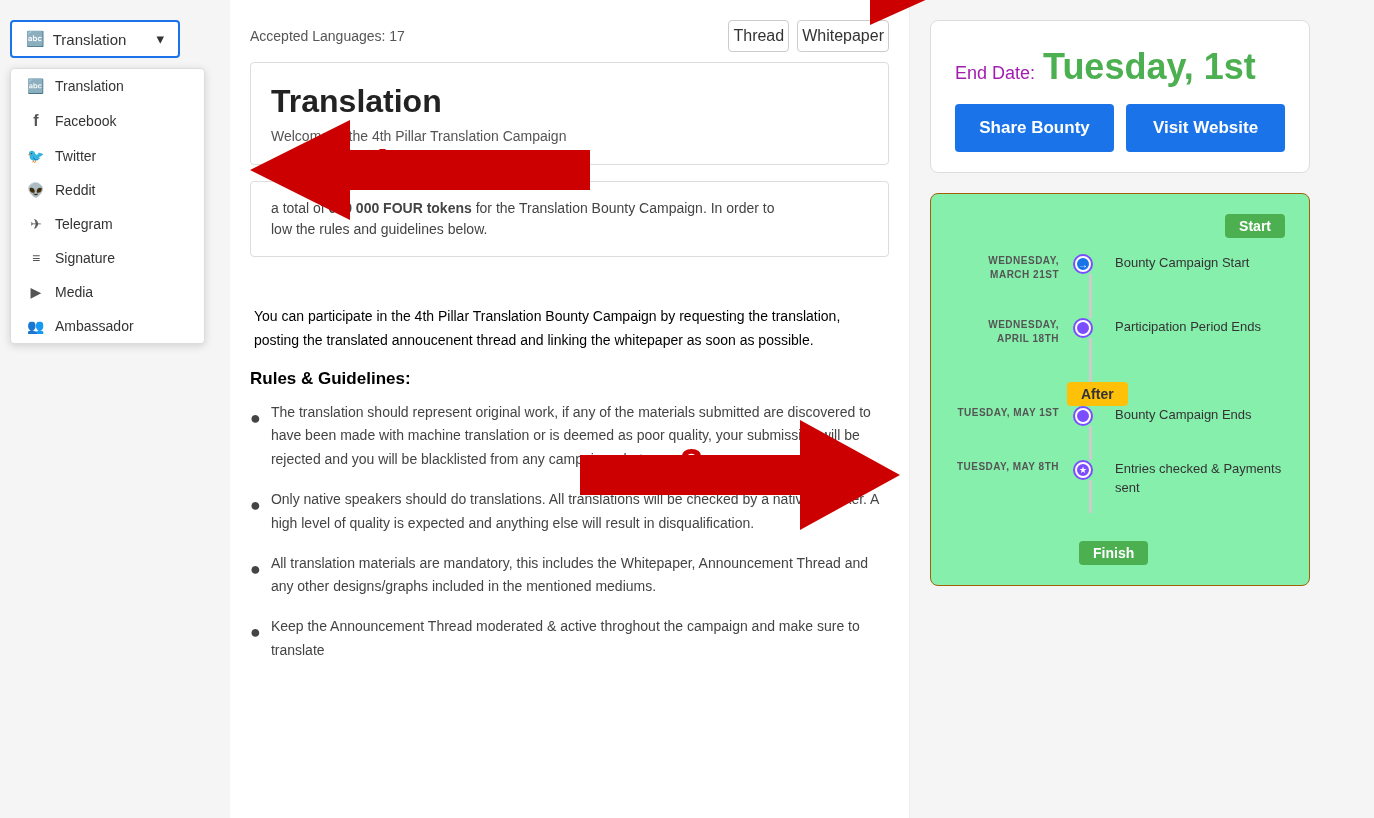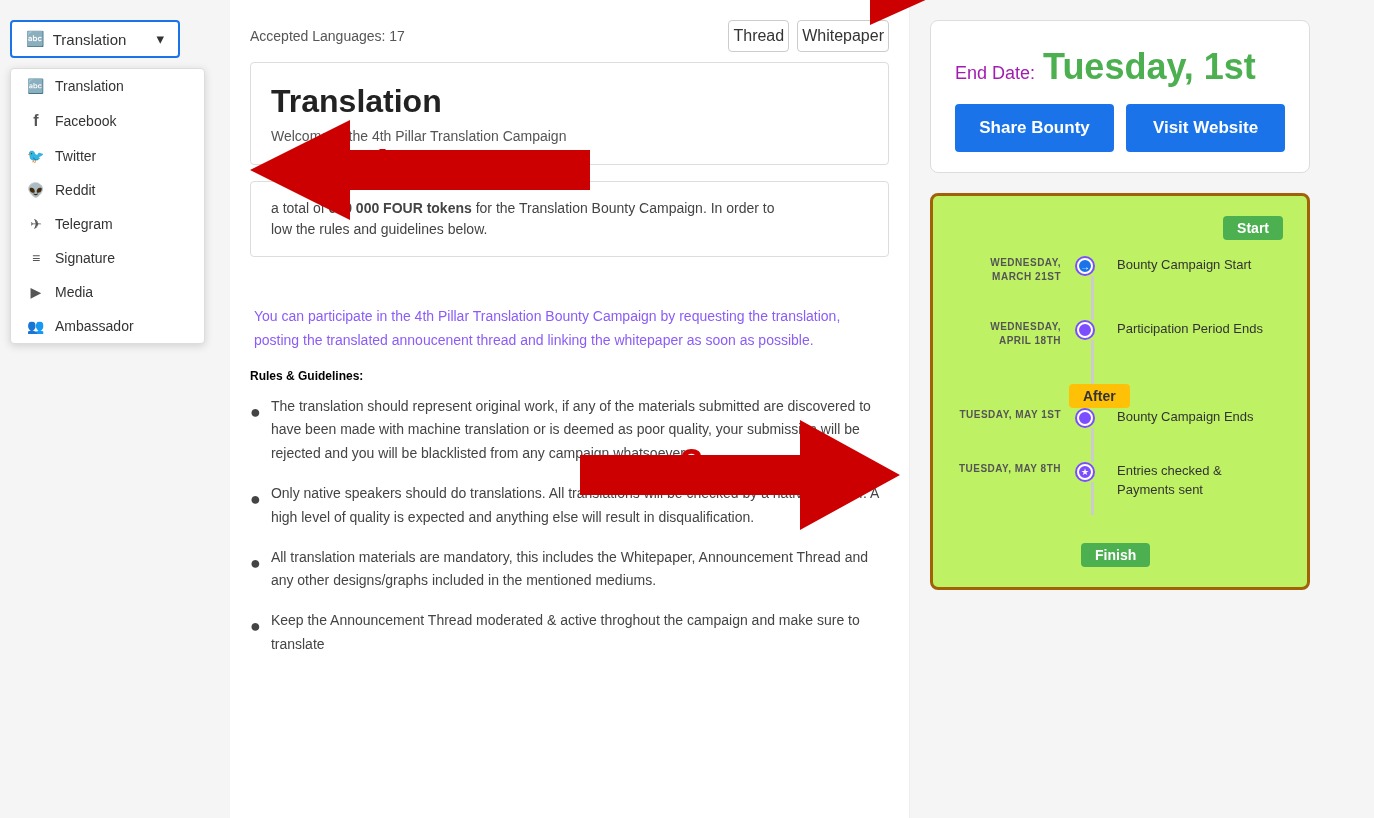"Start" .timeline-box { background: #bef264 -> #86efac; border: 3px solid #a16207 -> 1px solid #a16207 }
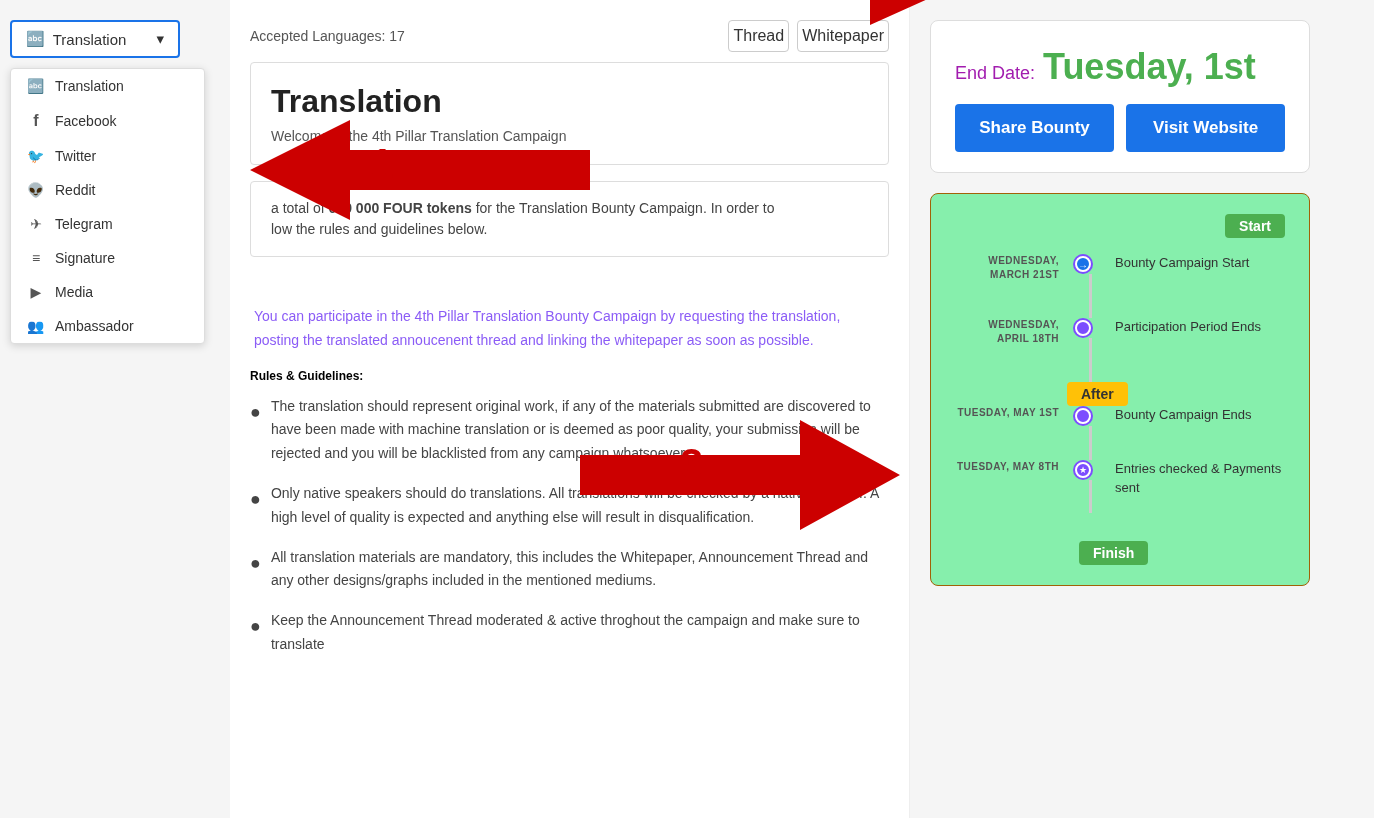"You can participate in the" .body-text { color: #8b5cf6 -> #000000 }
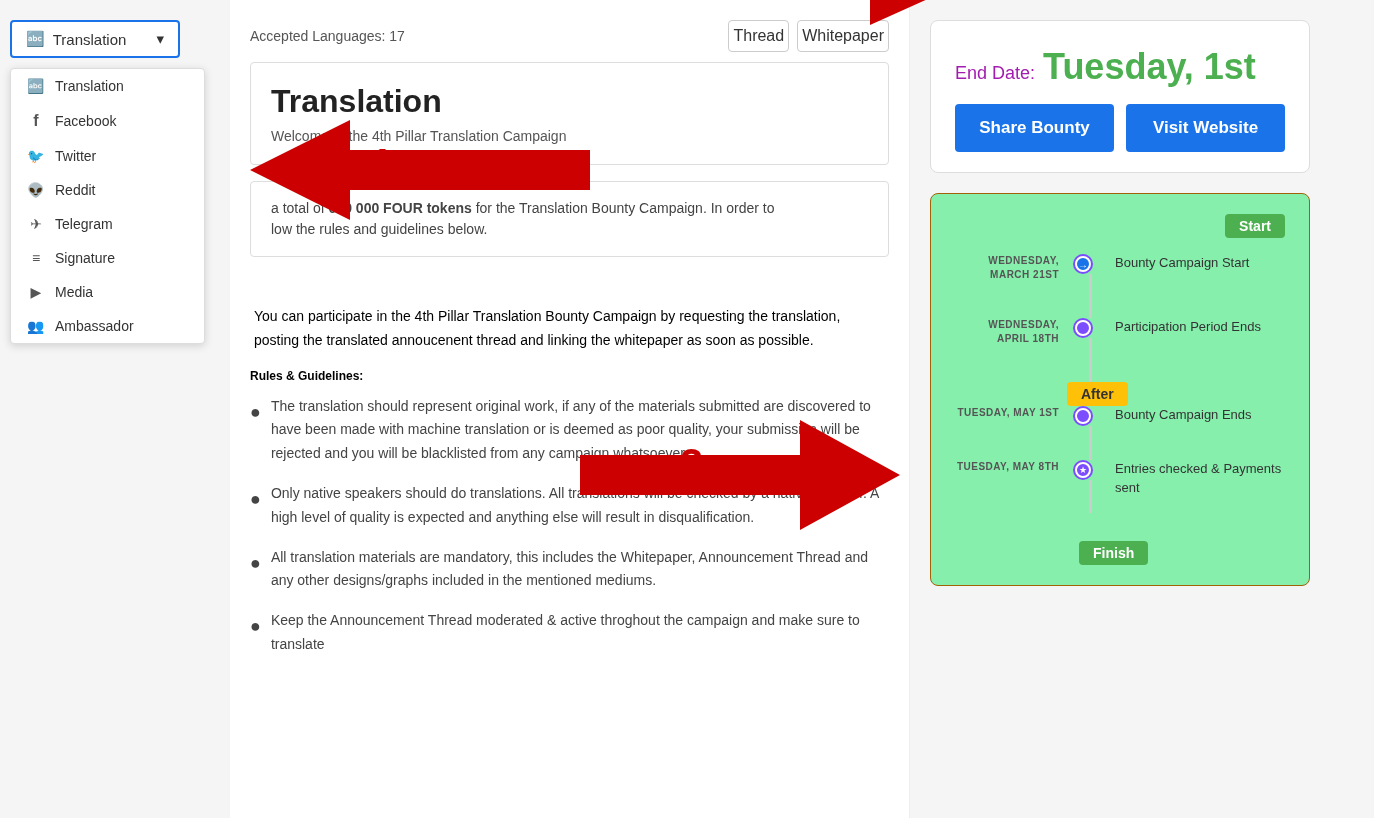"Rules & Guidelines:" .rules-title { font-size: 12px -> 17px }
